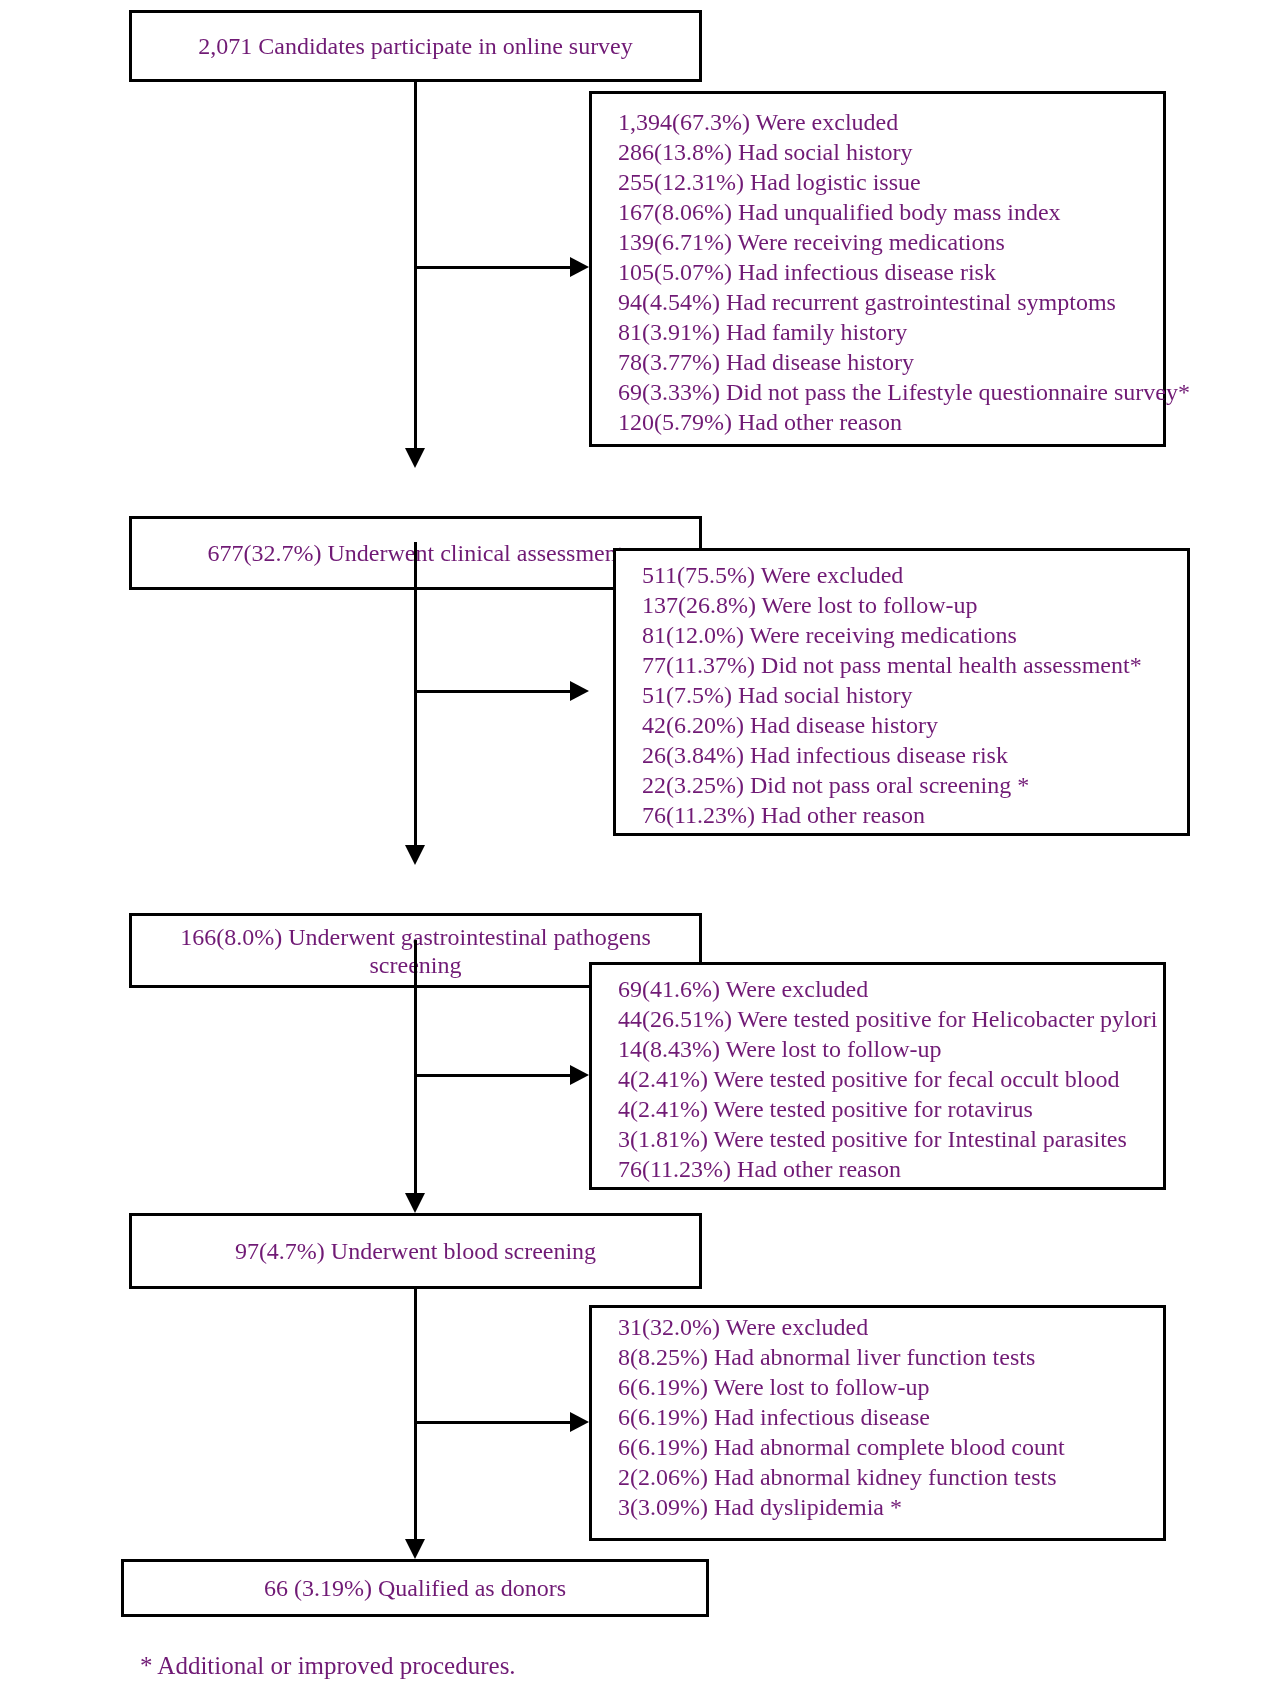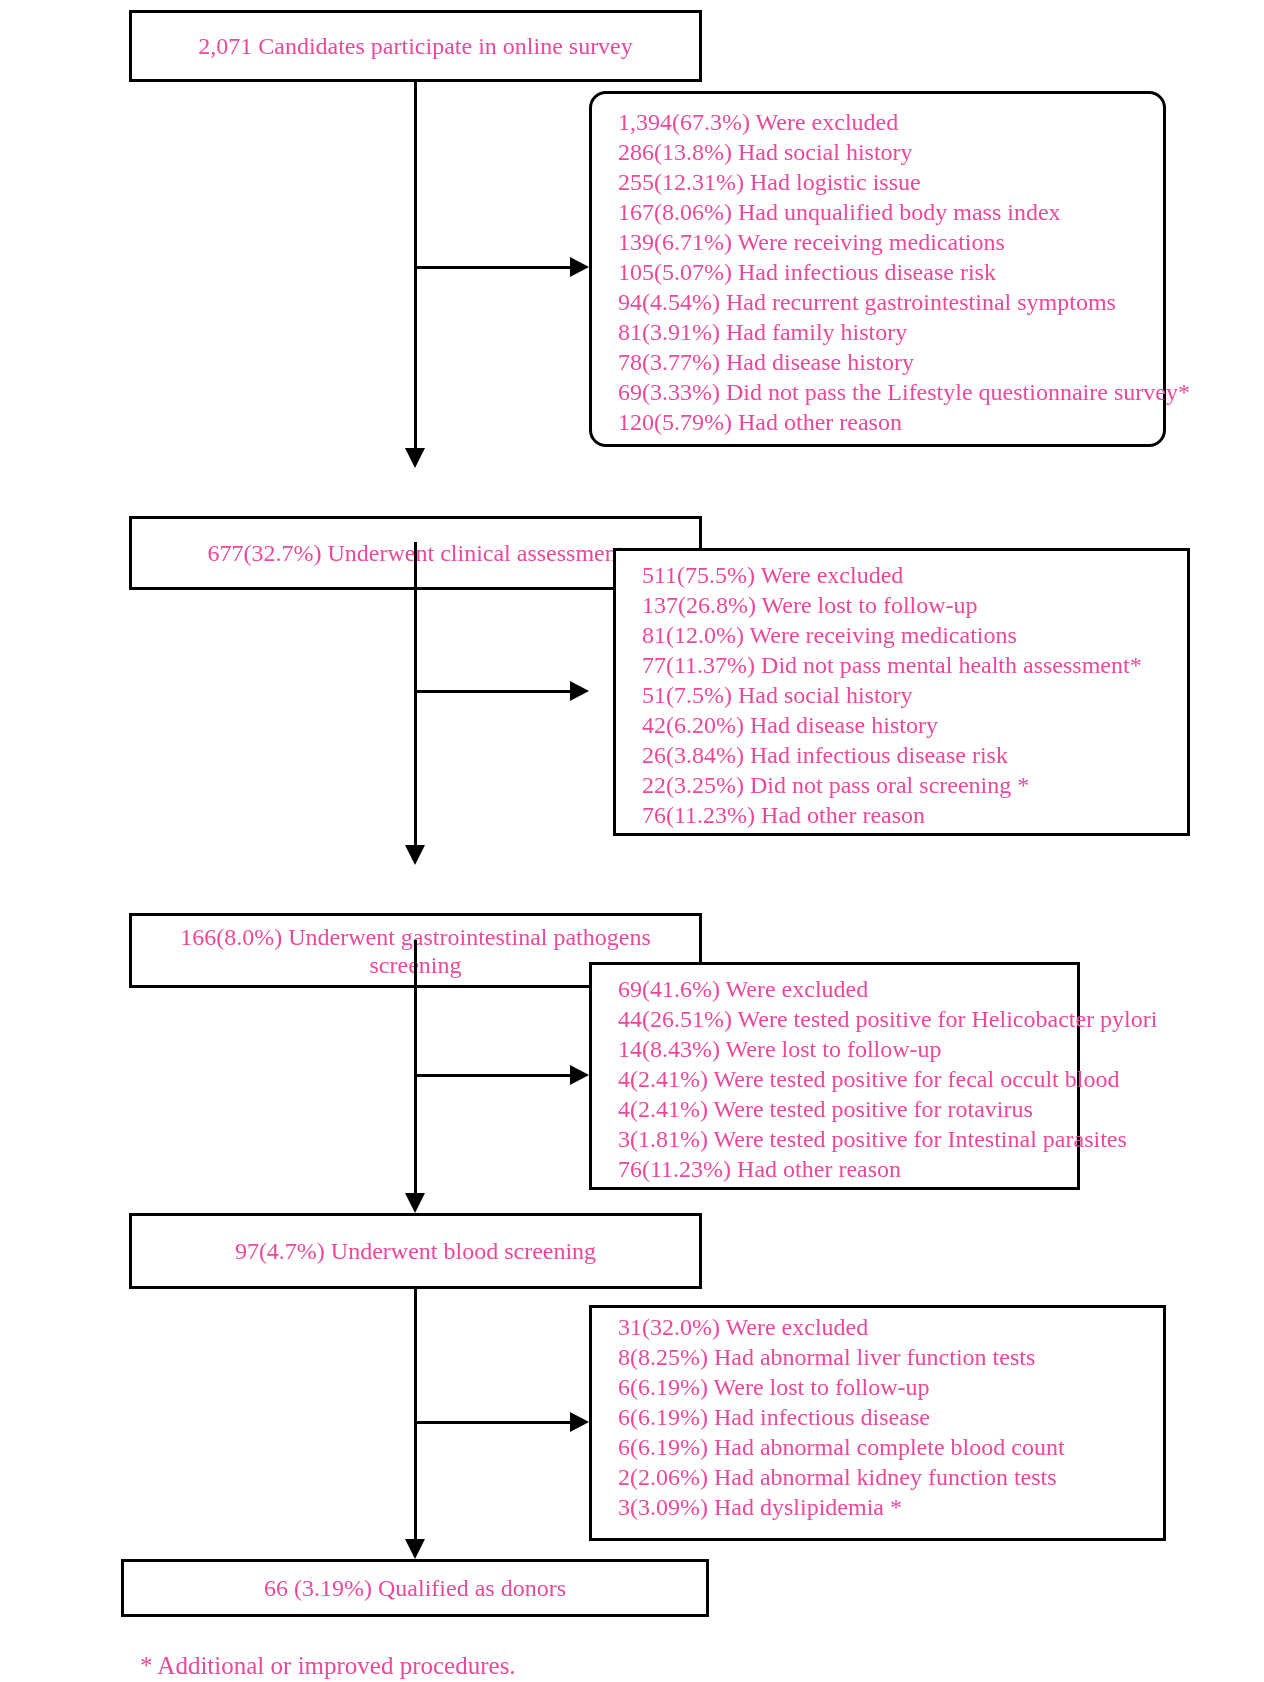"2,071 Candidates participate in online" .canvas { color: #ec4899 -> #701a75 }
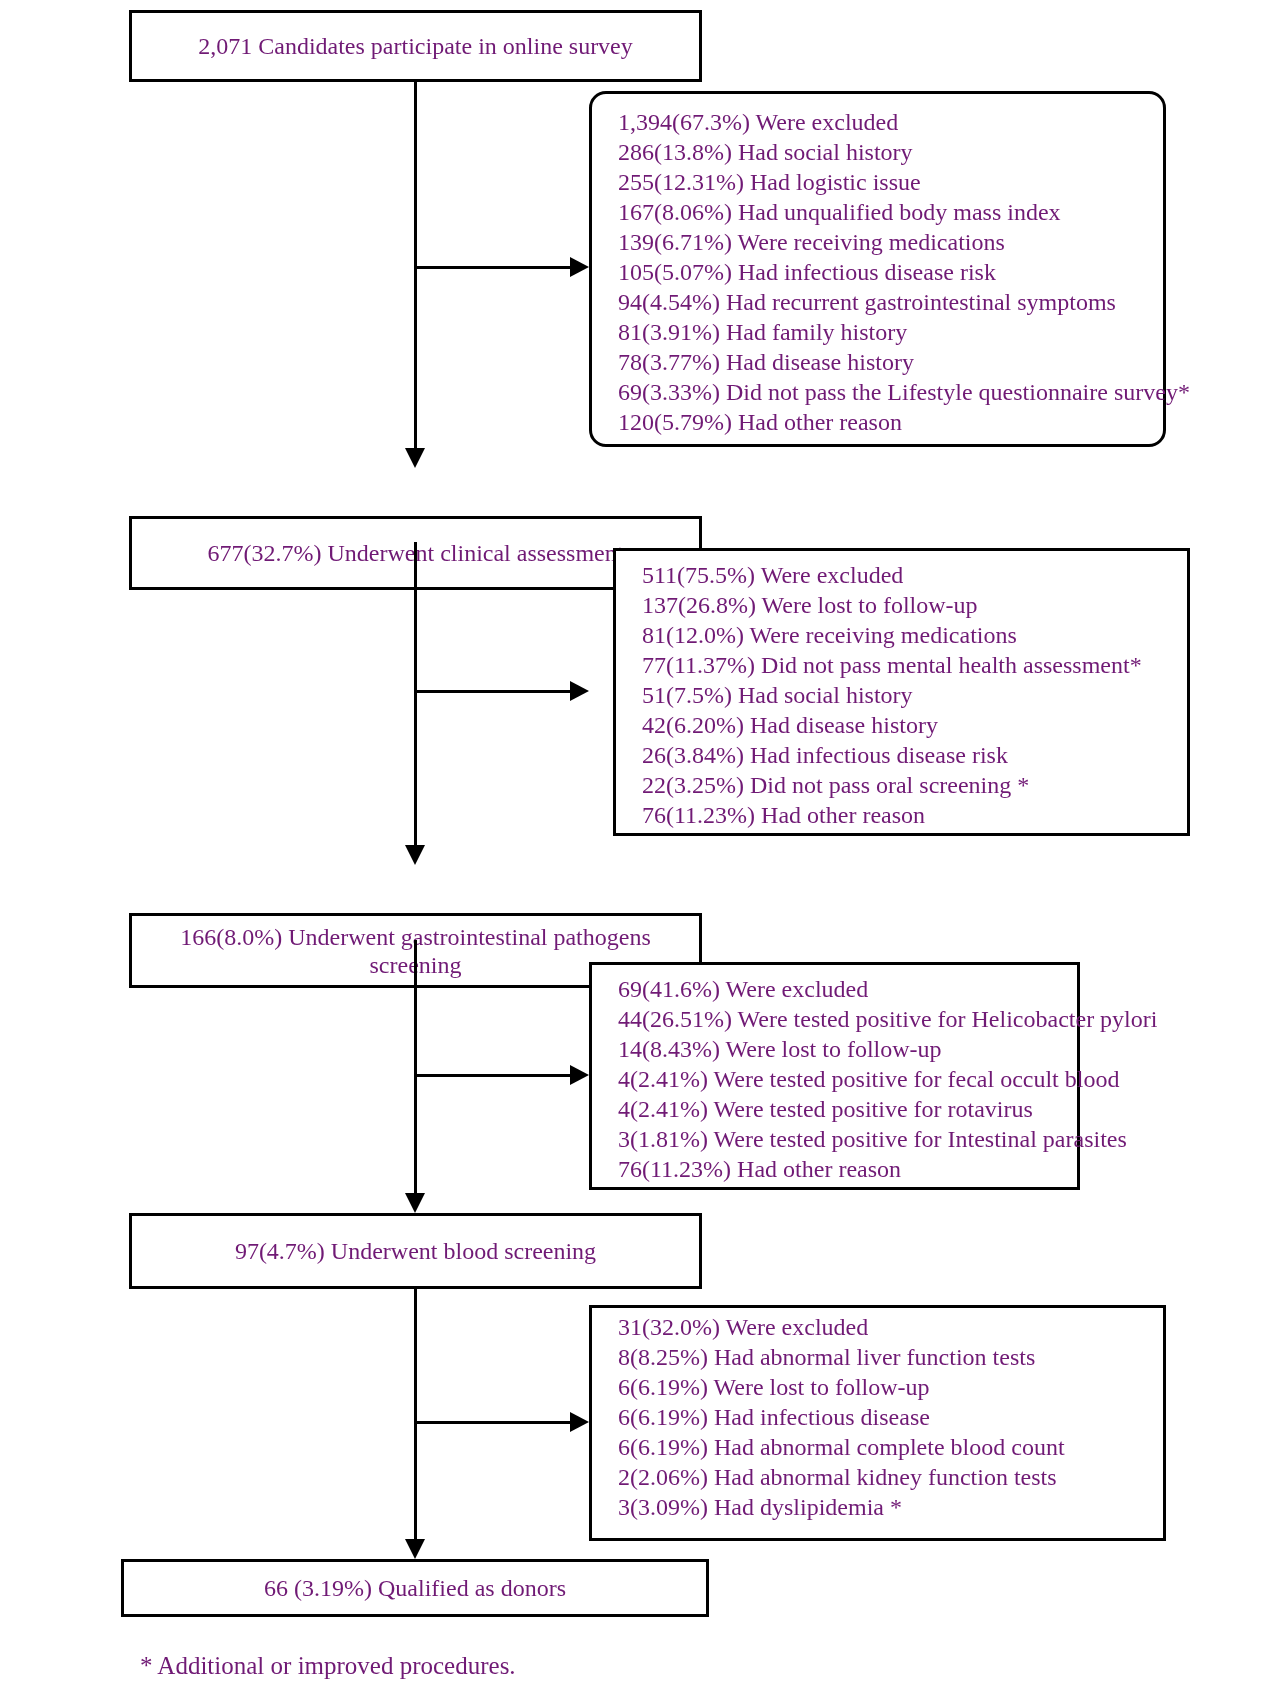"1,394(67.3%) Were excluded" #excl-1 { border-radius: 17px -> none }
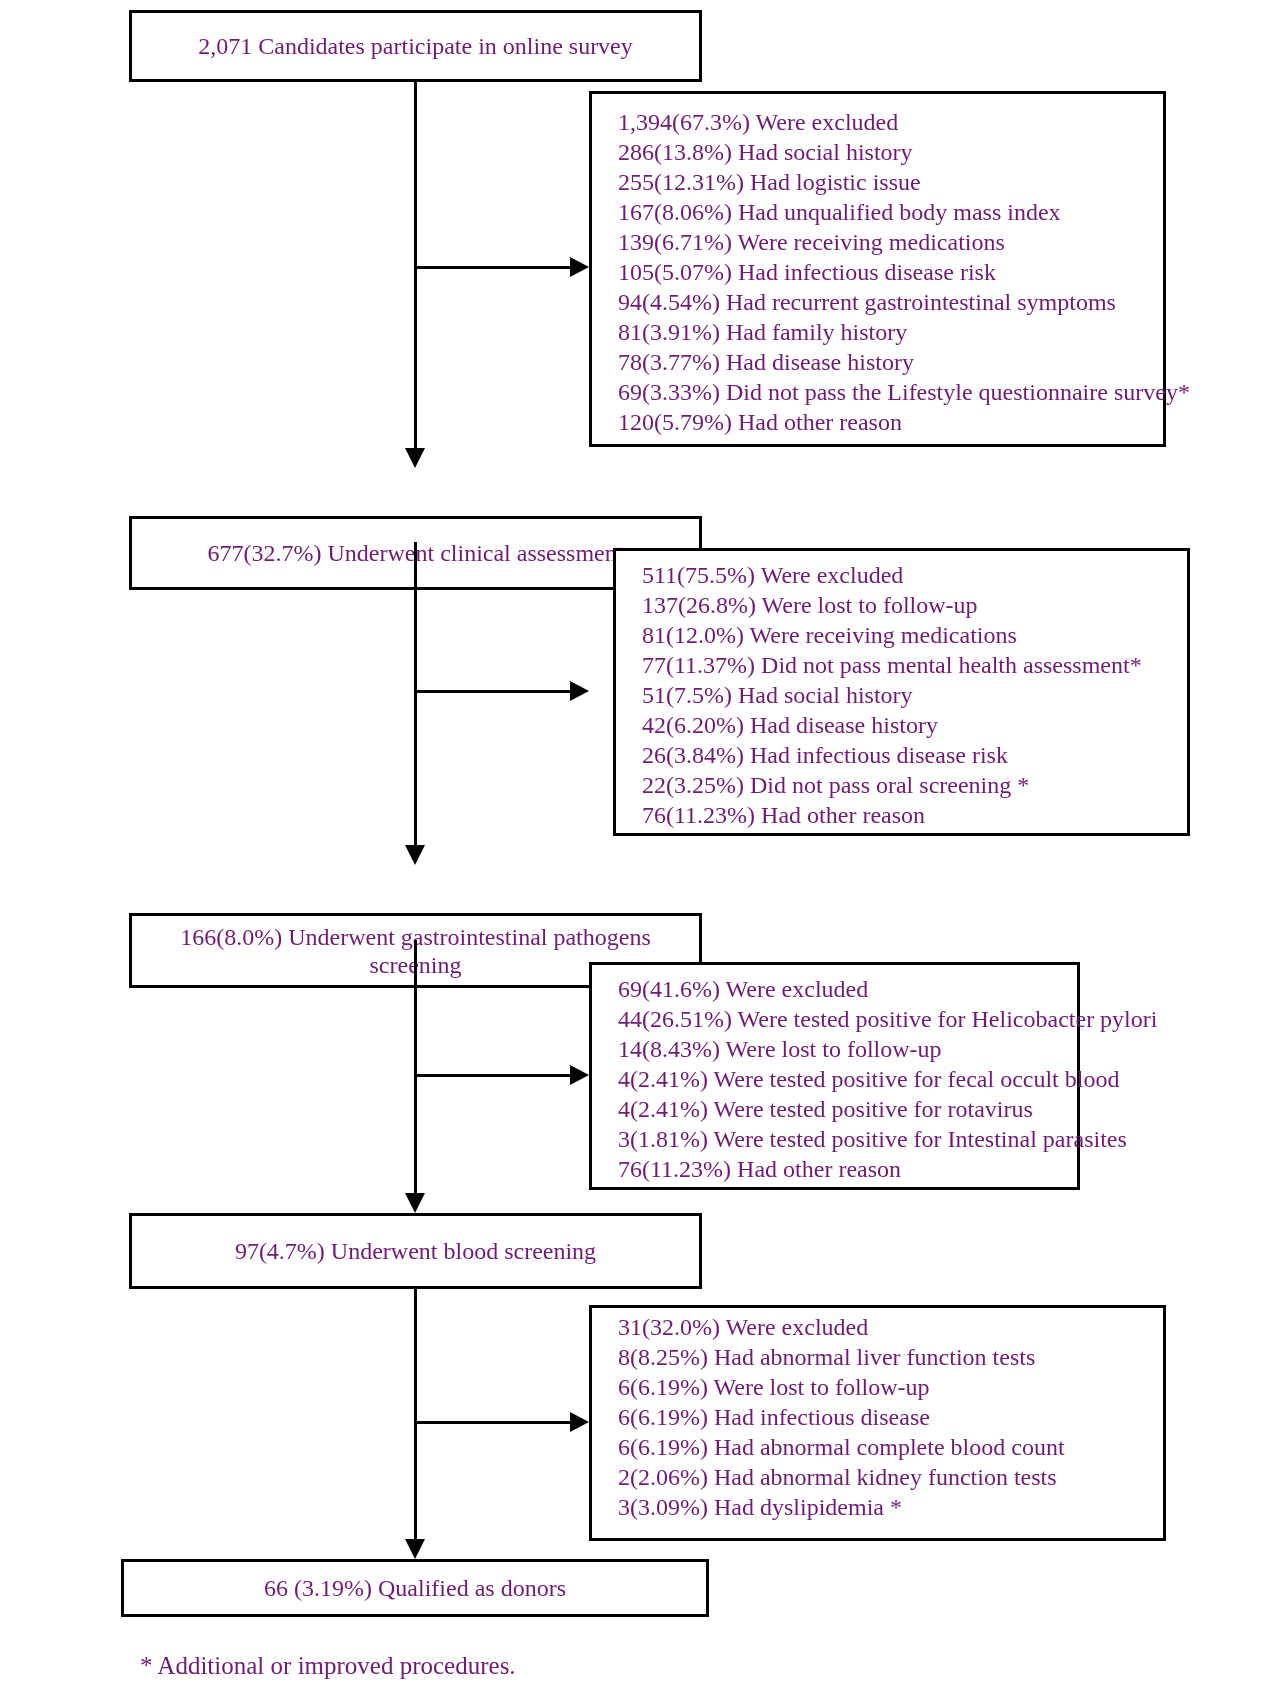"69(41.6%) Were excluded" #excl-3 { width: 491px -> 577px }
